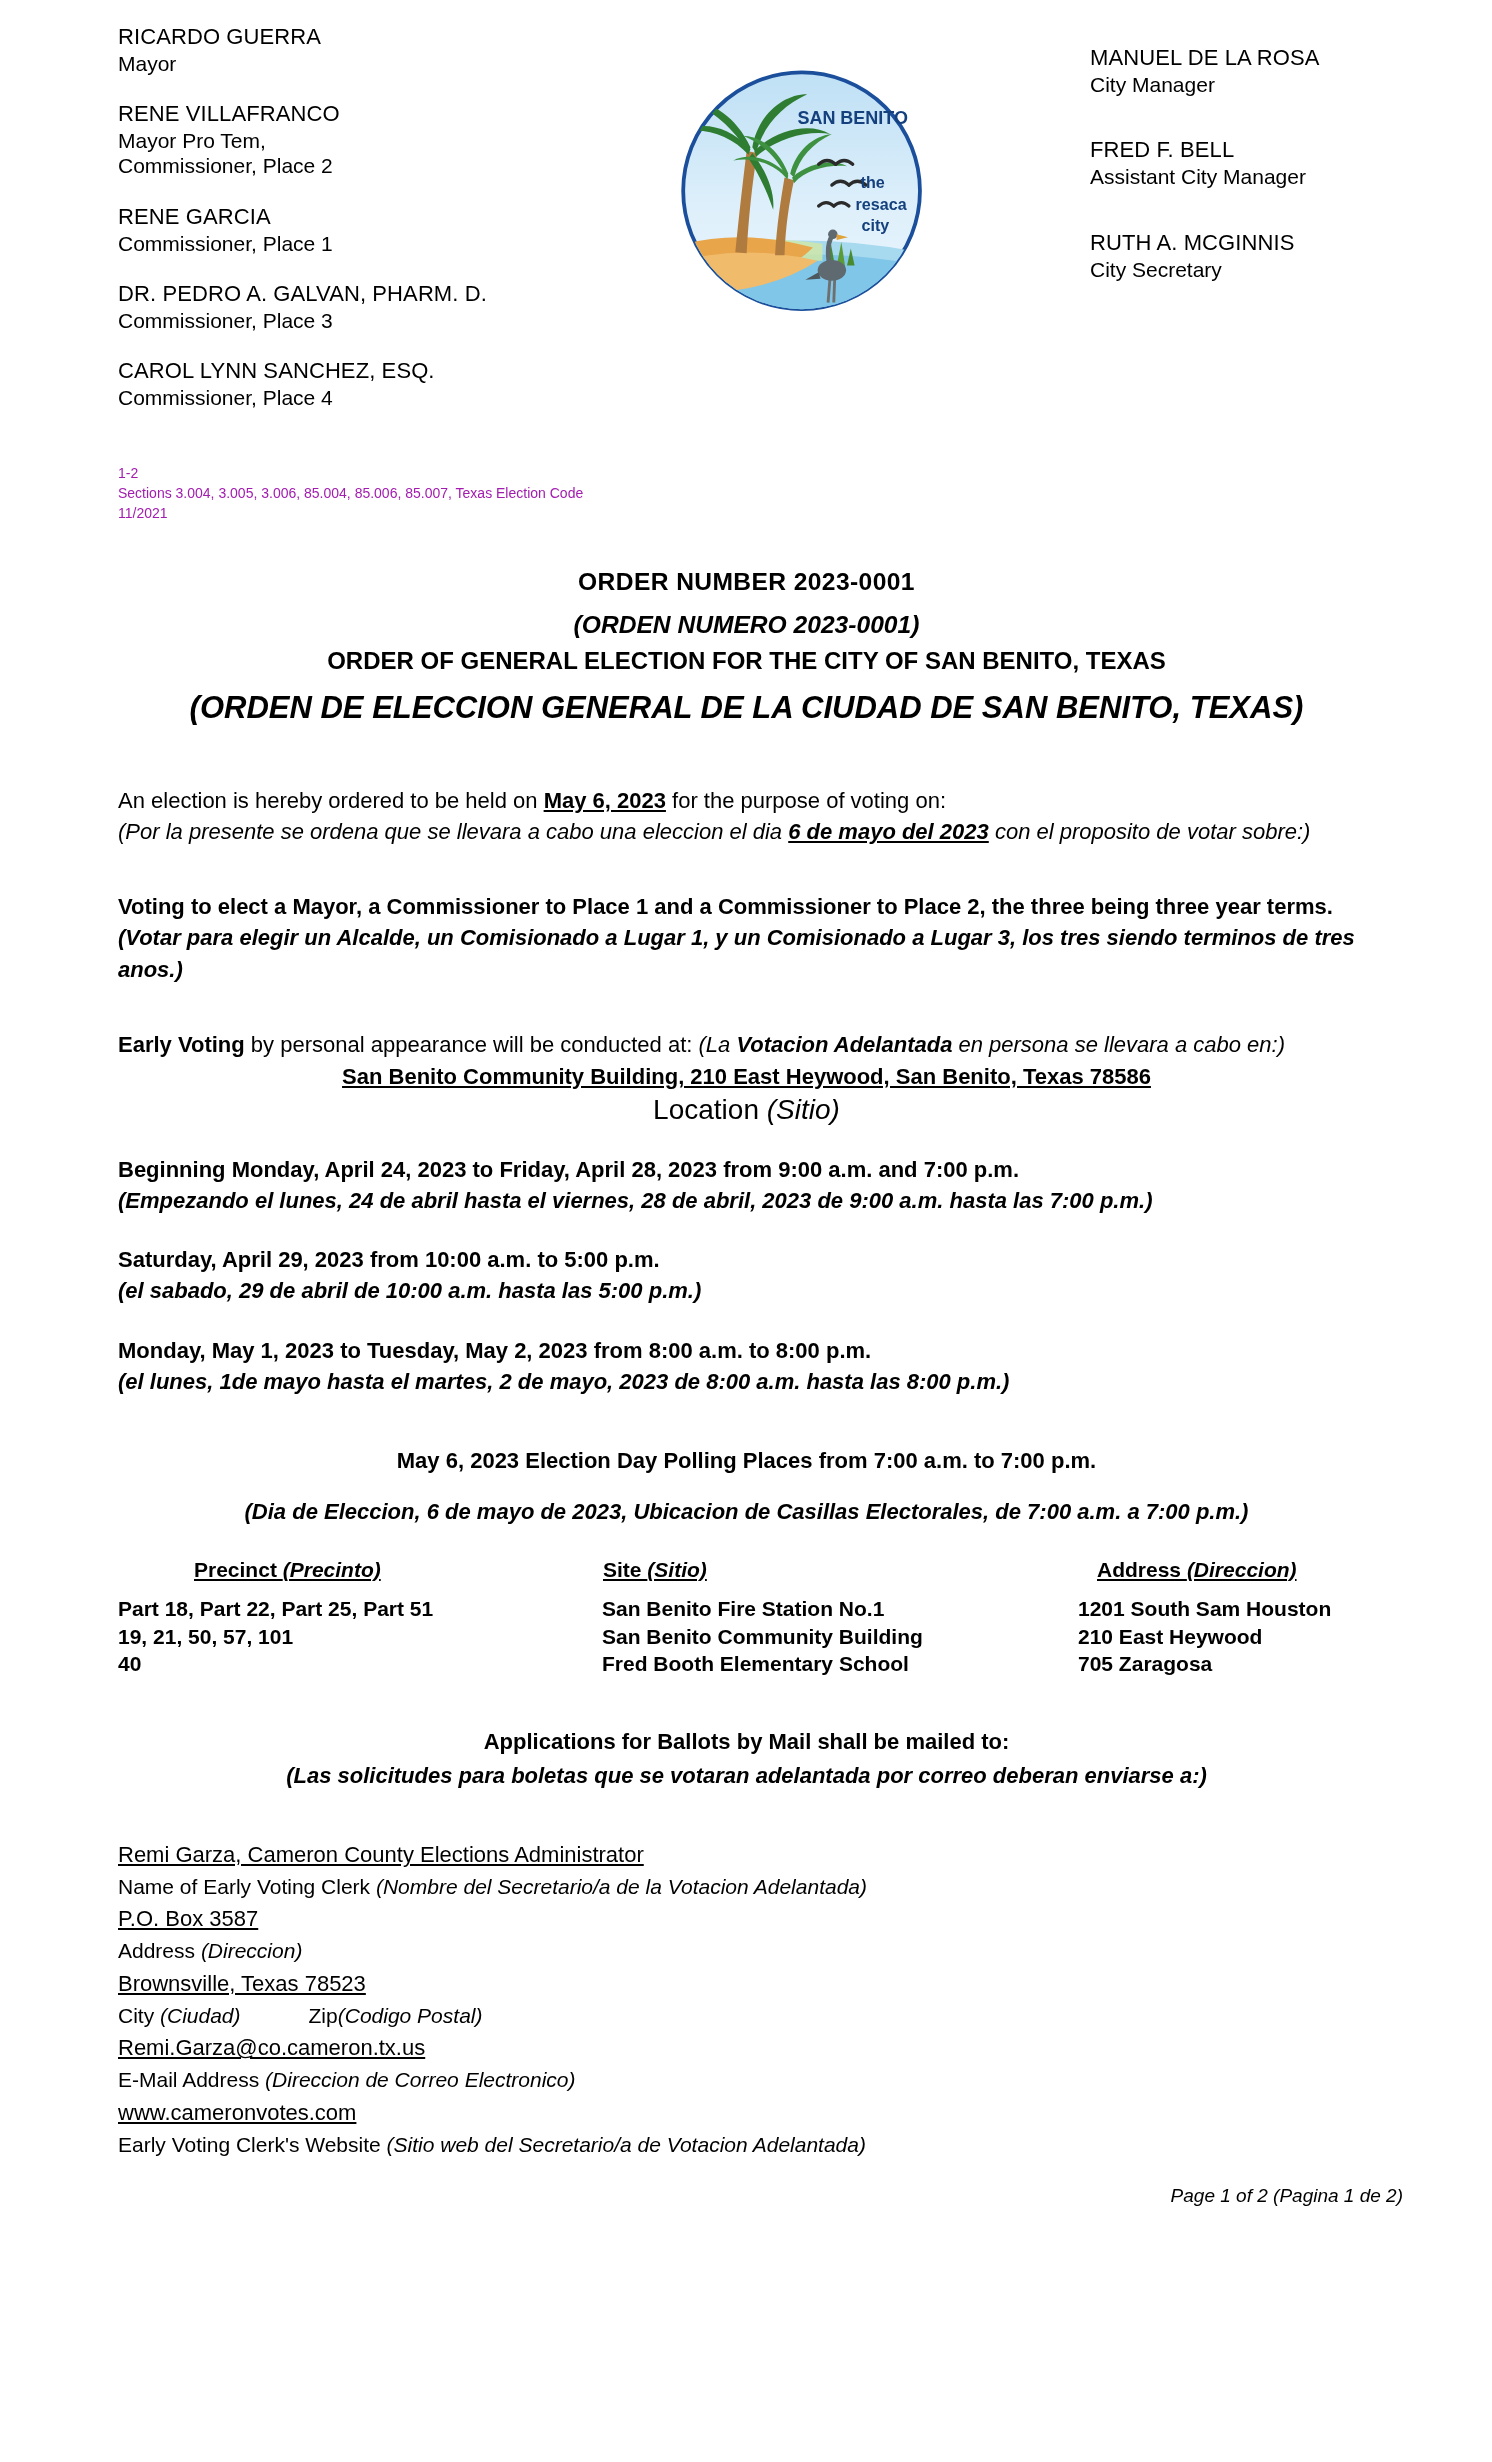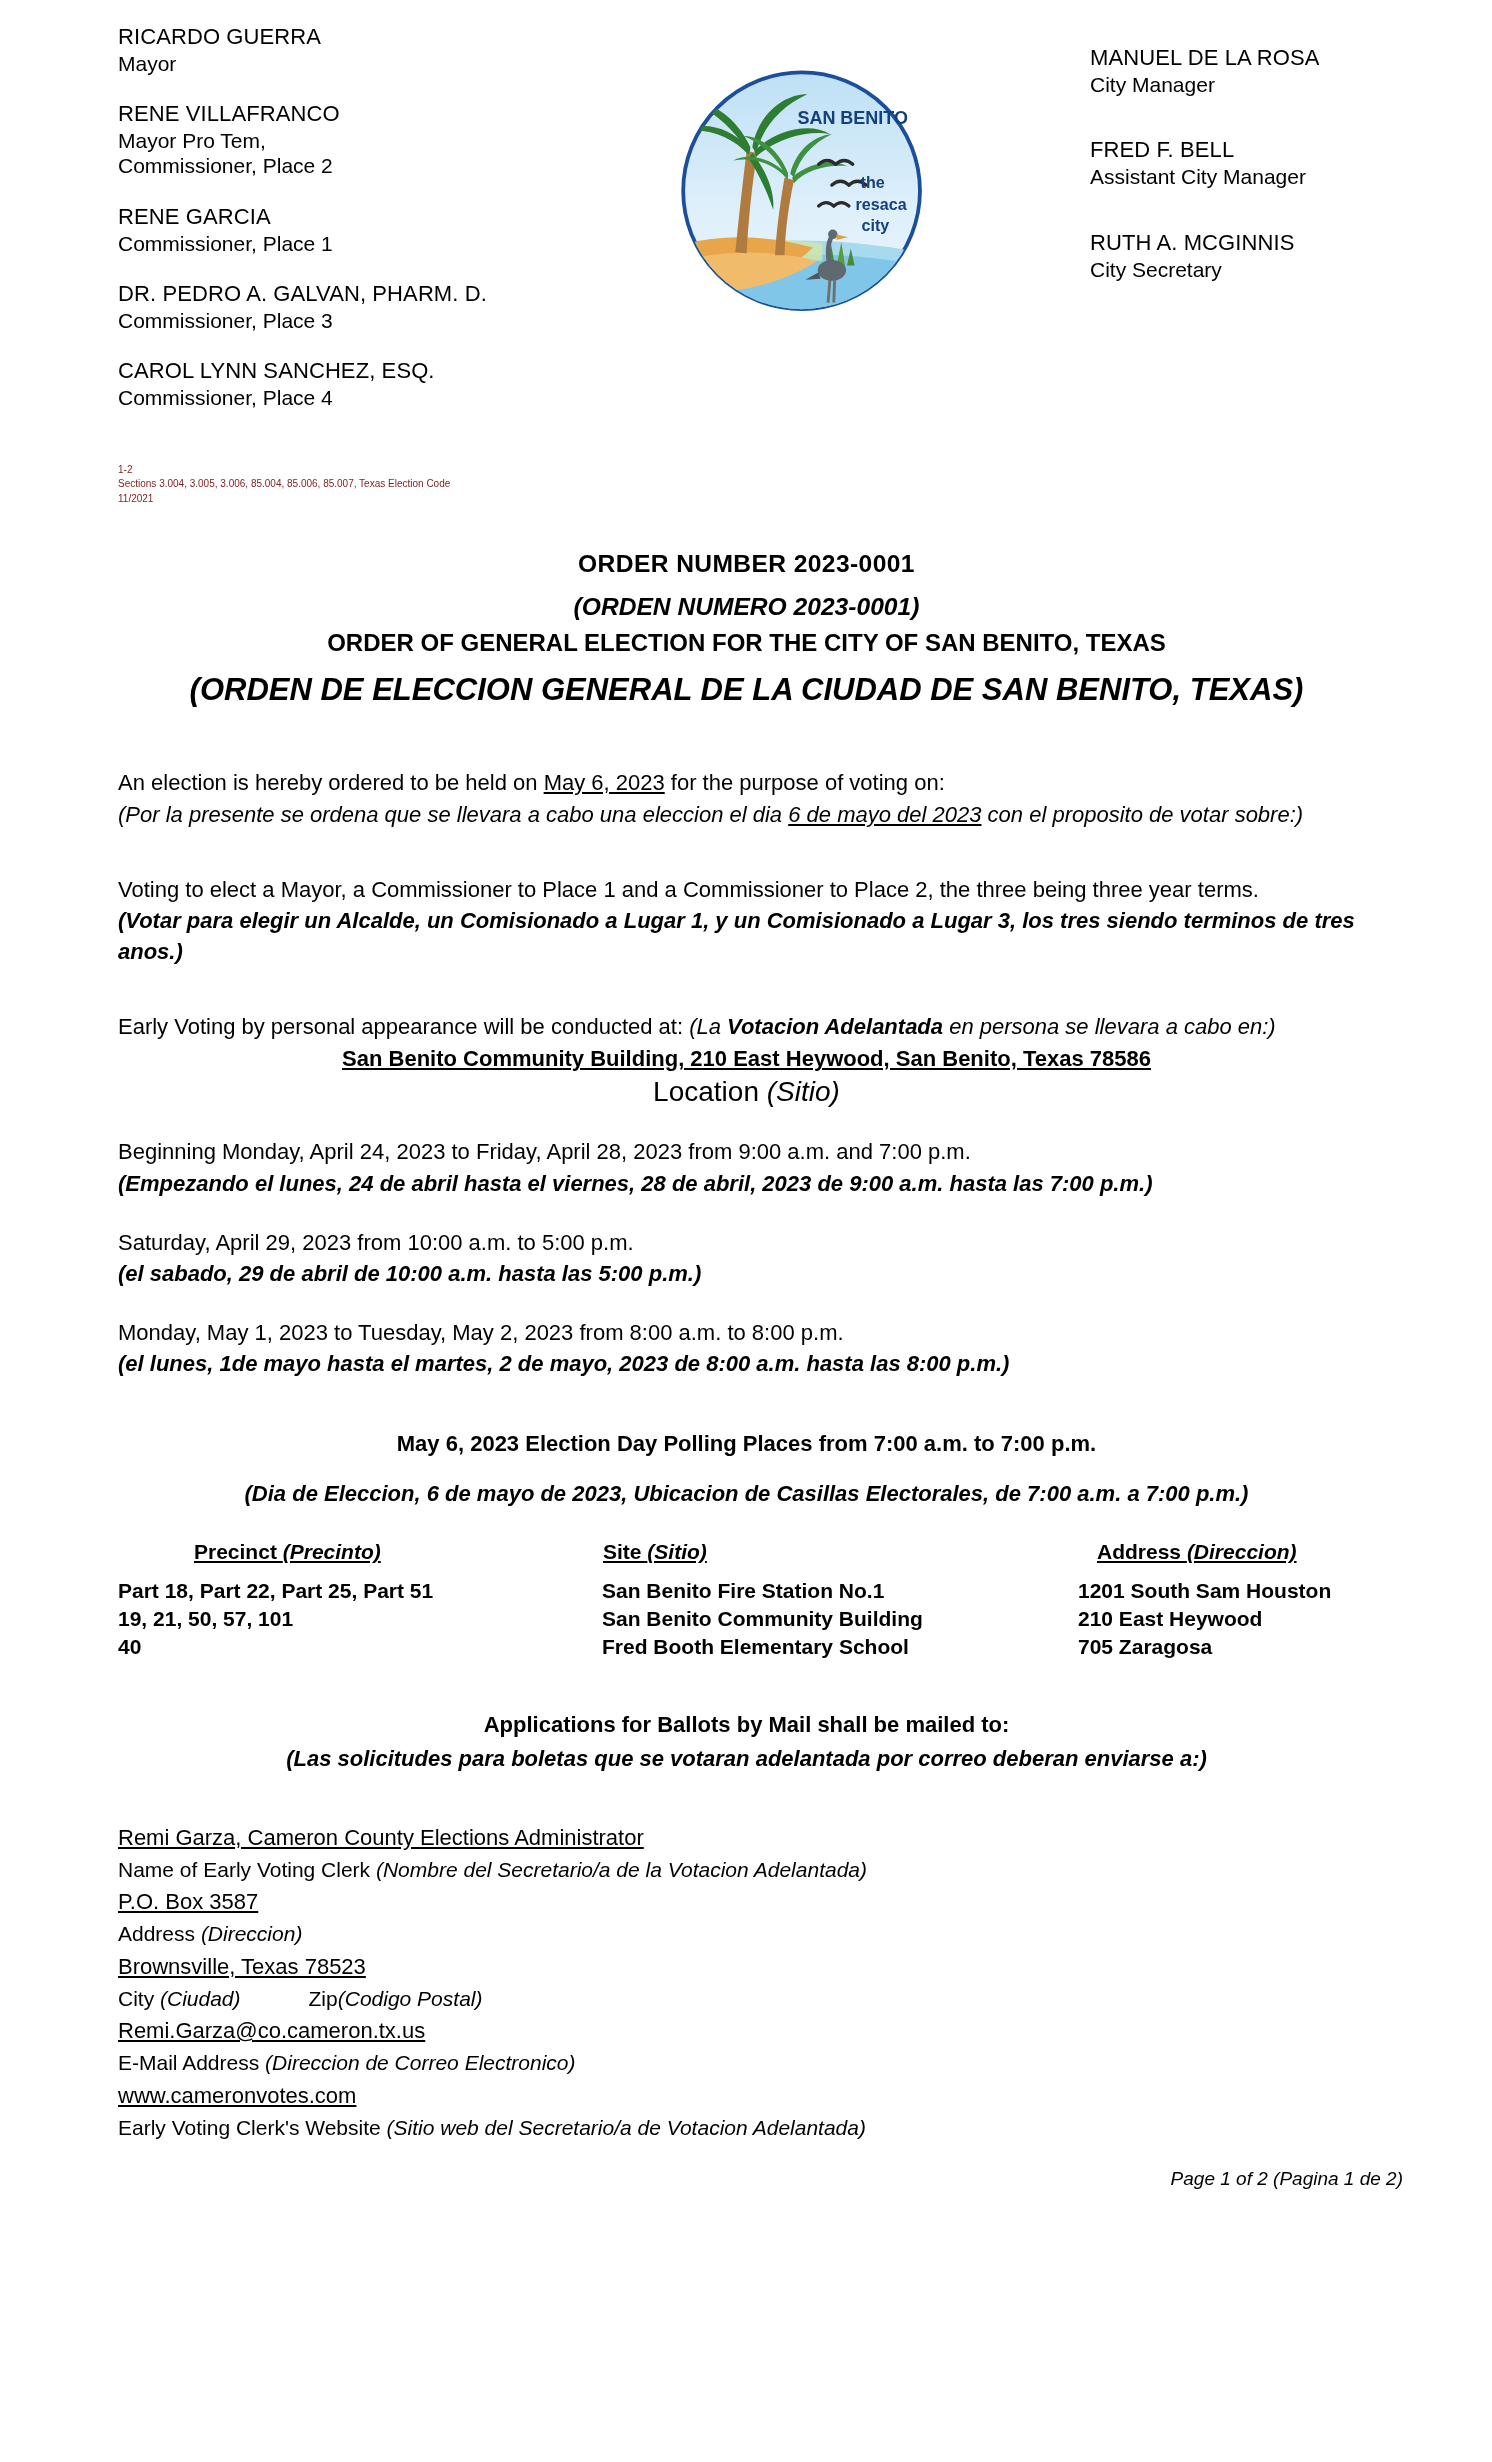"1-2" .formcode { color: #7f1d1d -> #a21caf; font-size: 10px -> 14px }
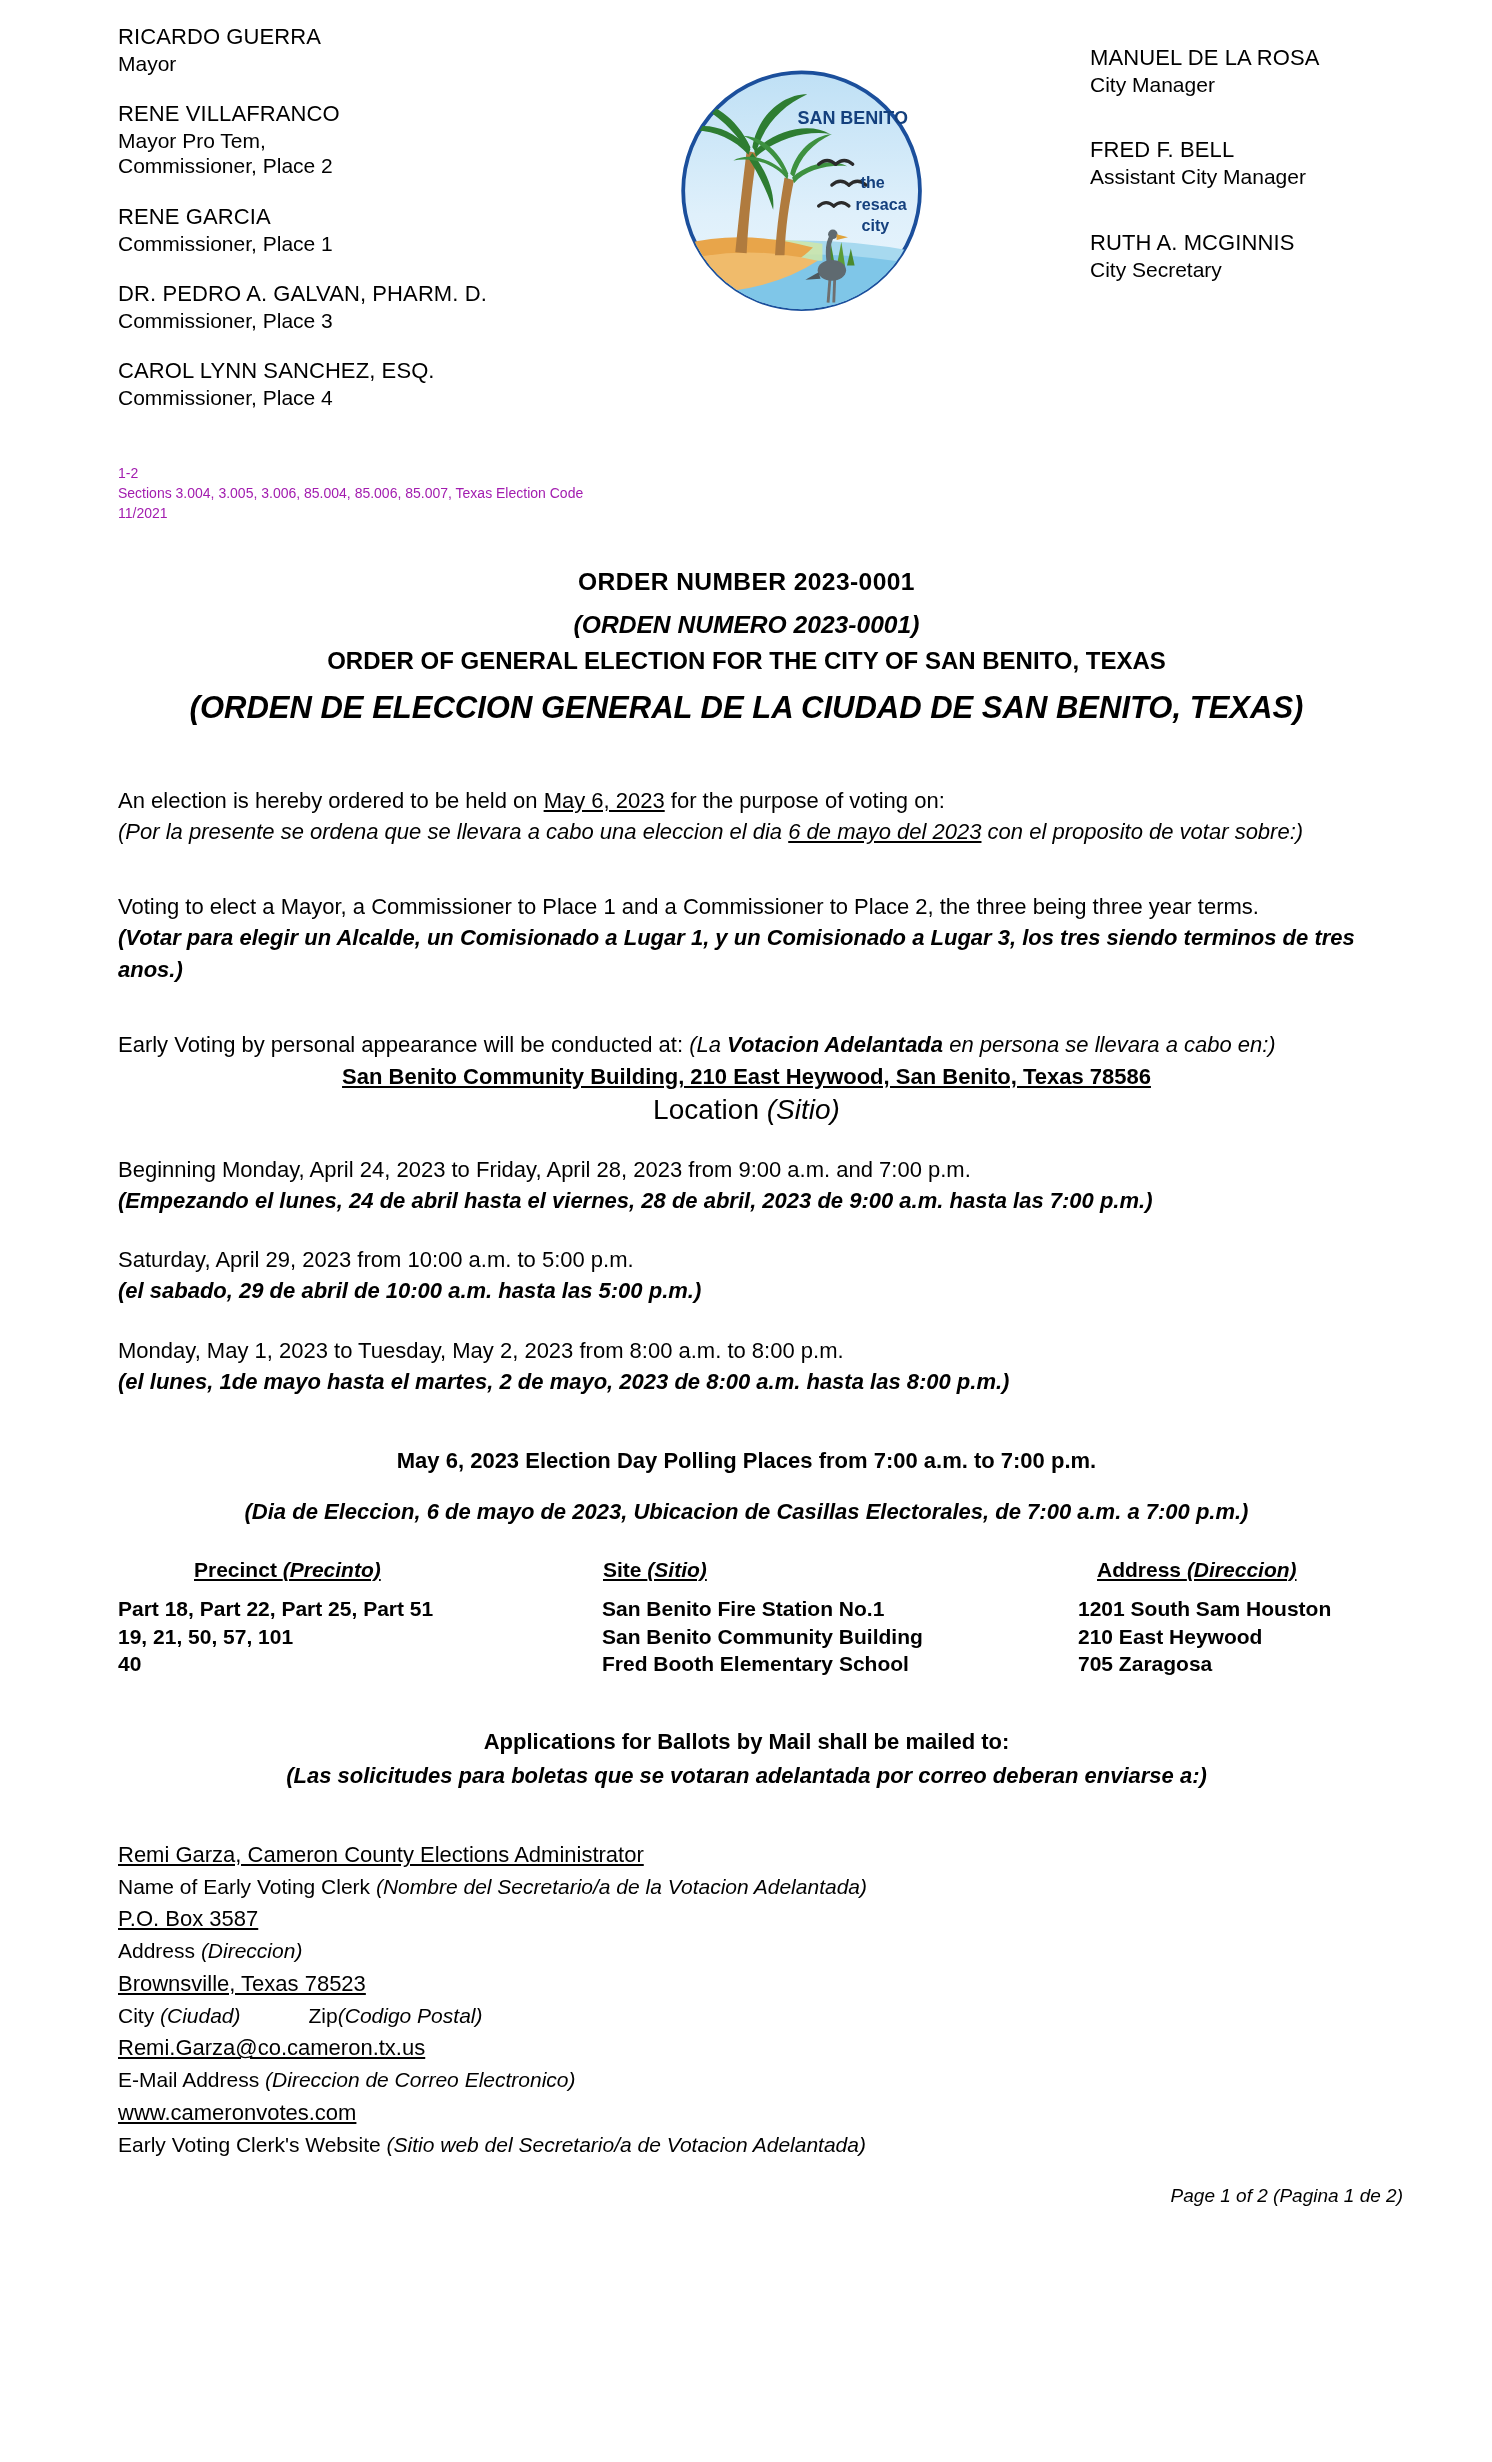"May 6, 2023" .b { font-weight: normal -> bold }
